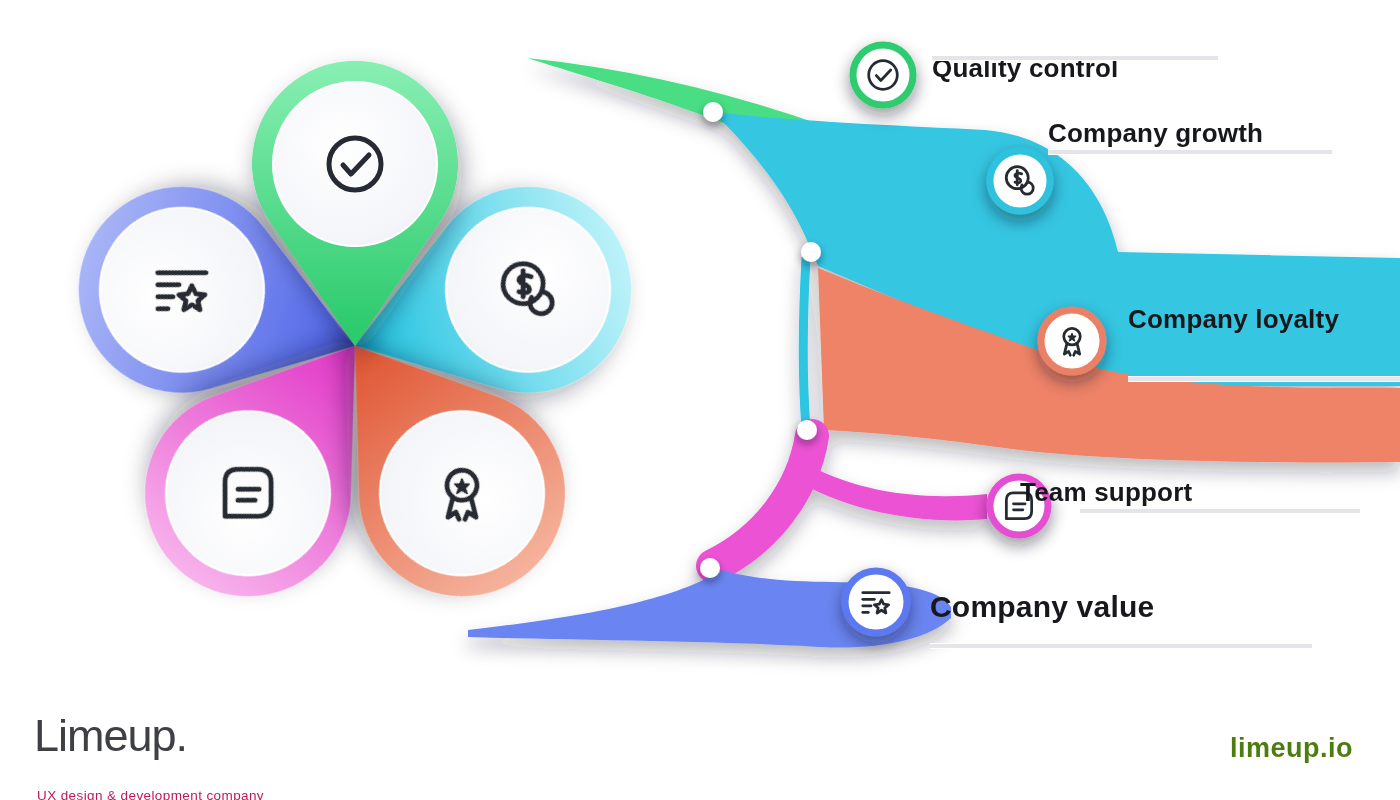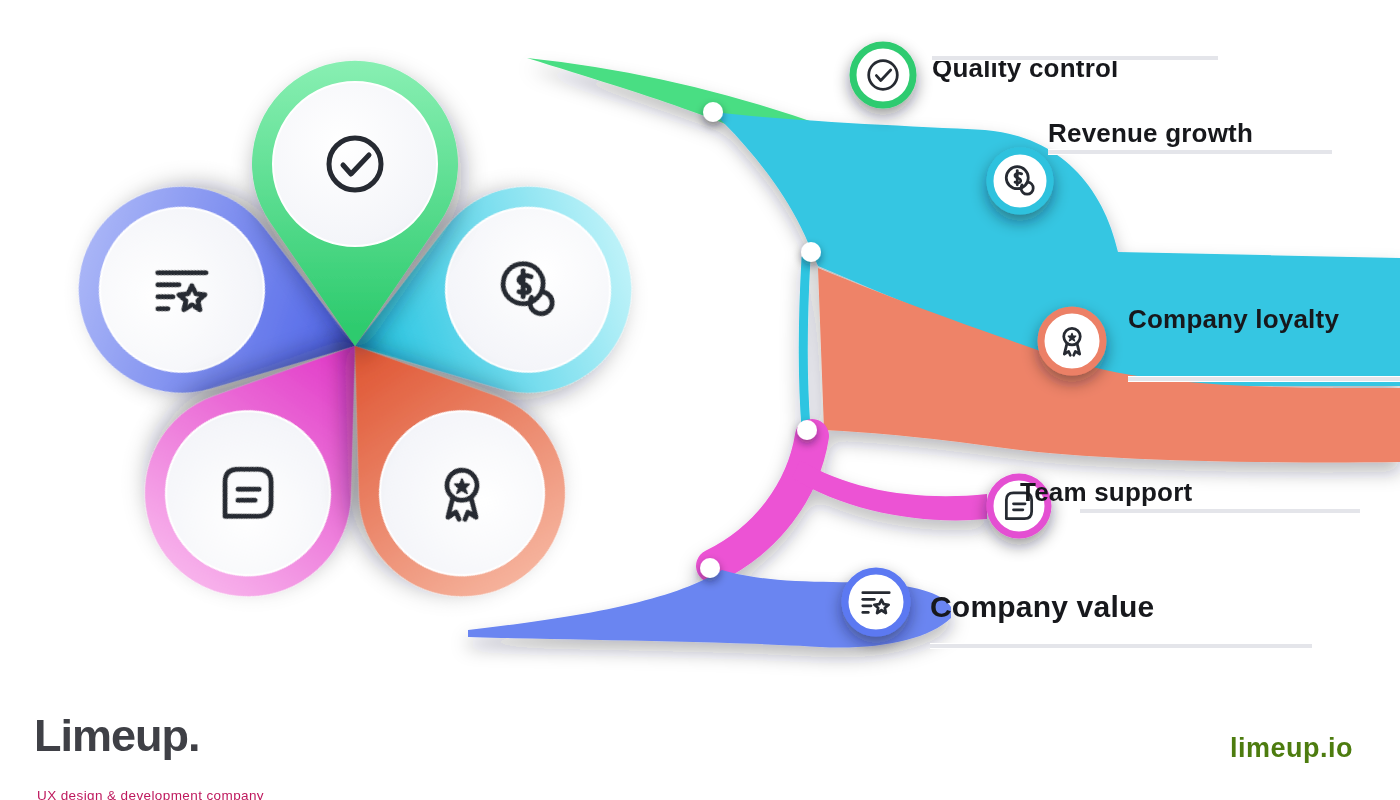"Revenue growth" span { text: Revenue -> Company }
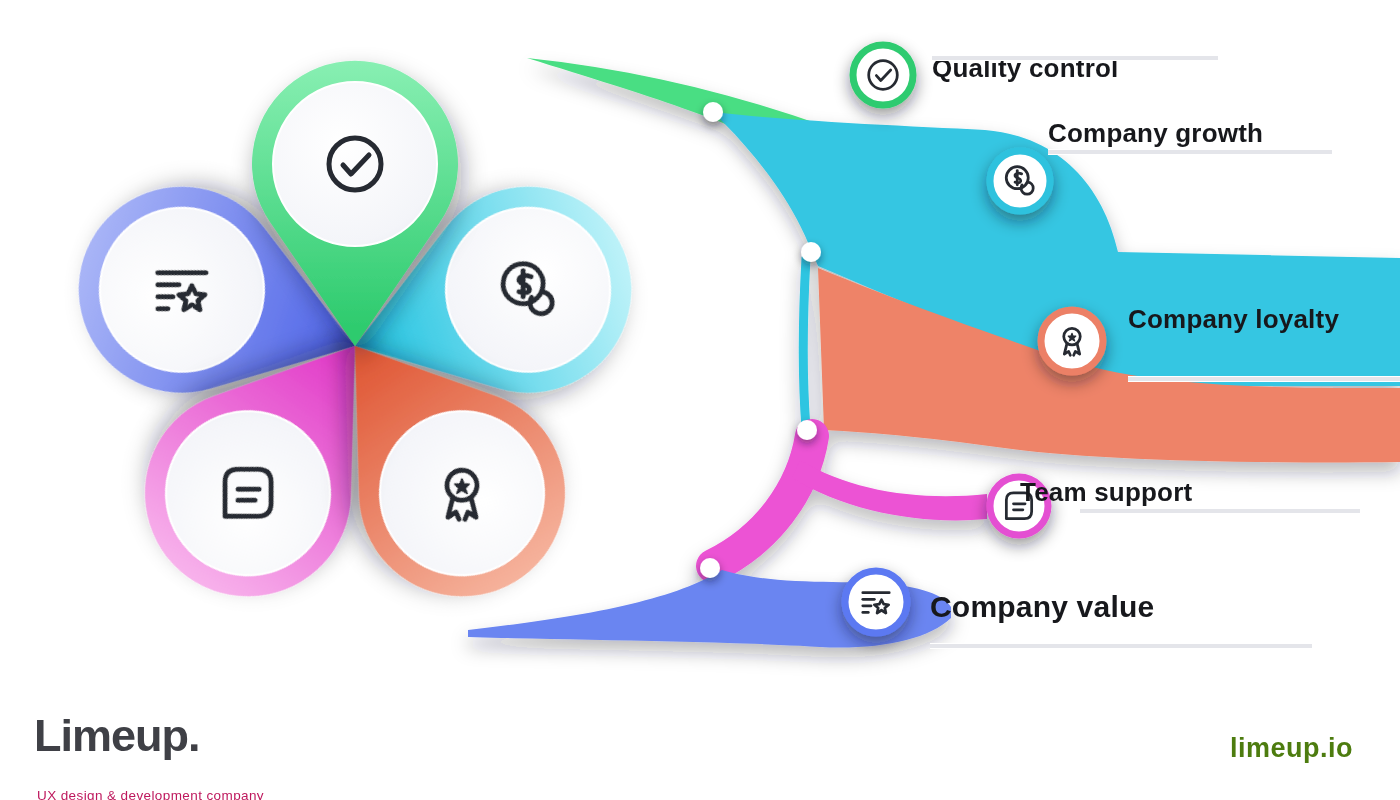"Limeup." .logo { font-weight: 700 -> 400 }
